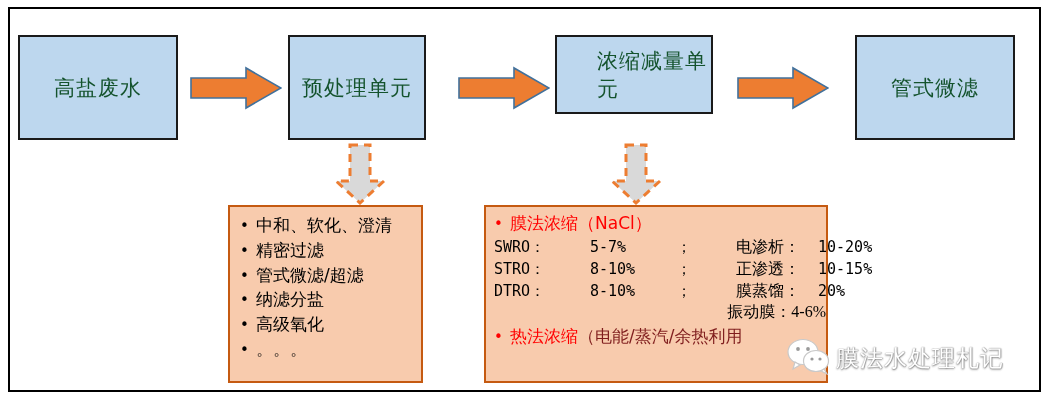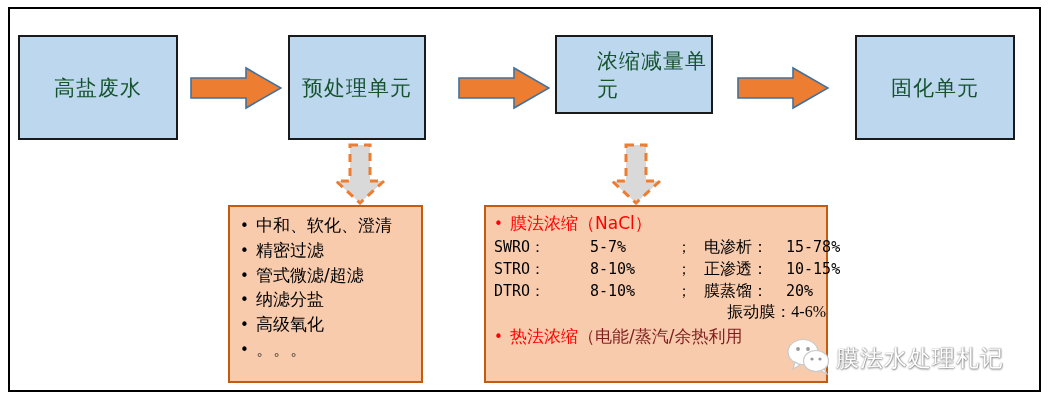"固化单元" span { text: 固化单元 -> 管式微滤 }
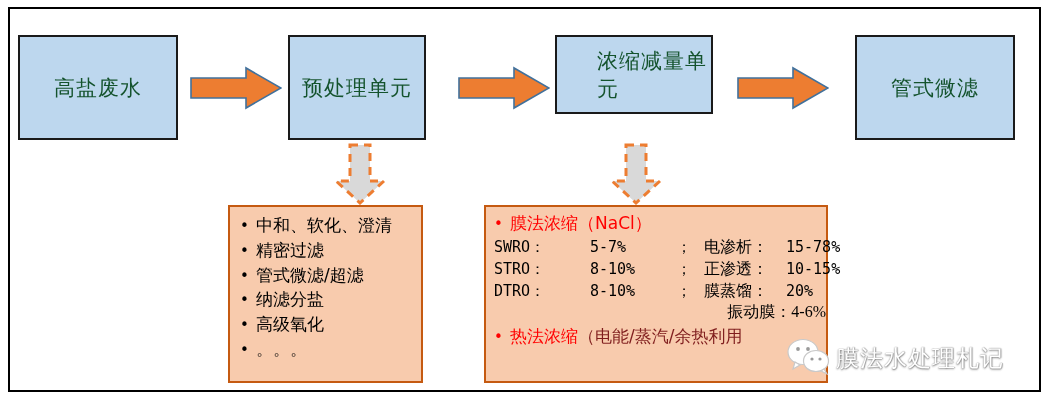"电渗析：" .c-name2 { margin-left: none -> 32px }
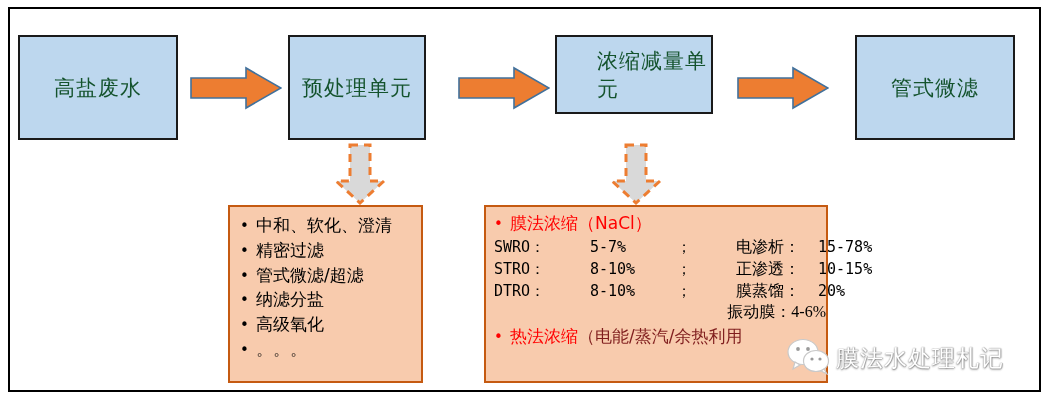"15-78%" span.c-val2 { text: 15-78% -> 10-20% }
